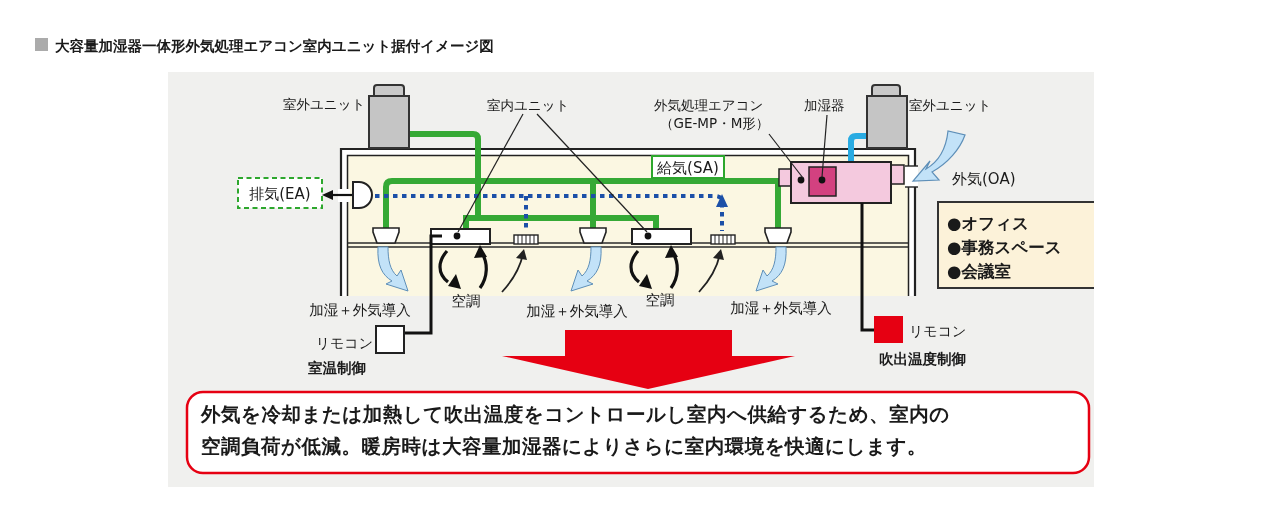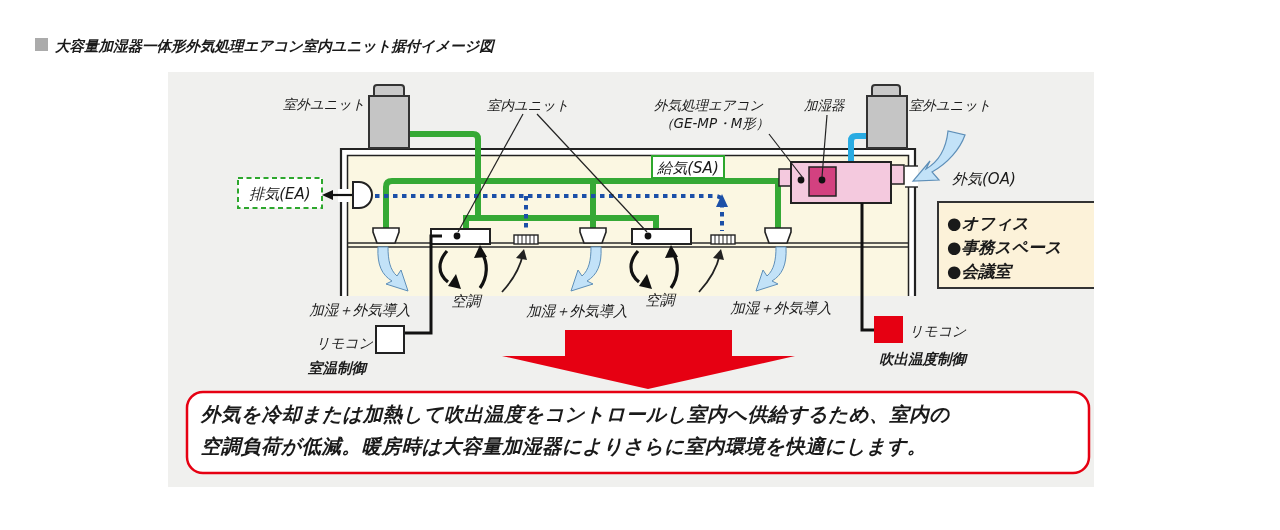"大容量加湿器一体形外気処理エアコン室内ユニット据付イメージ図" .stage { font-style: italic -> none }
